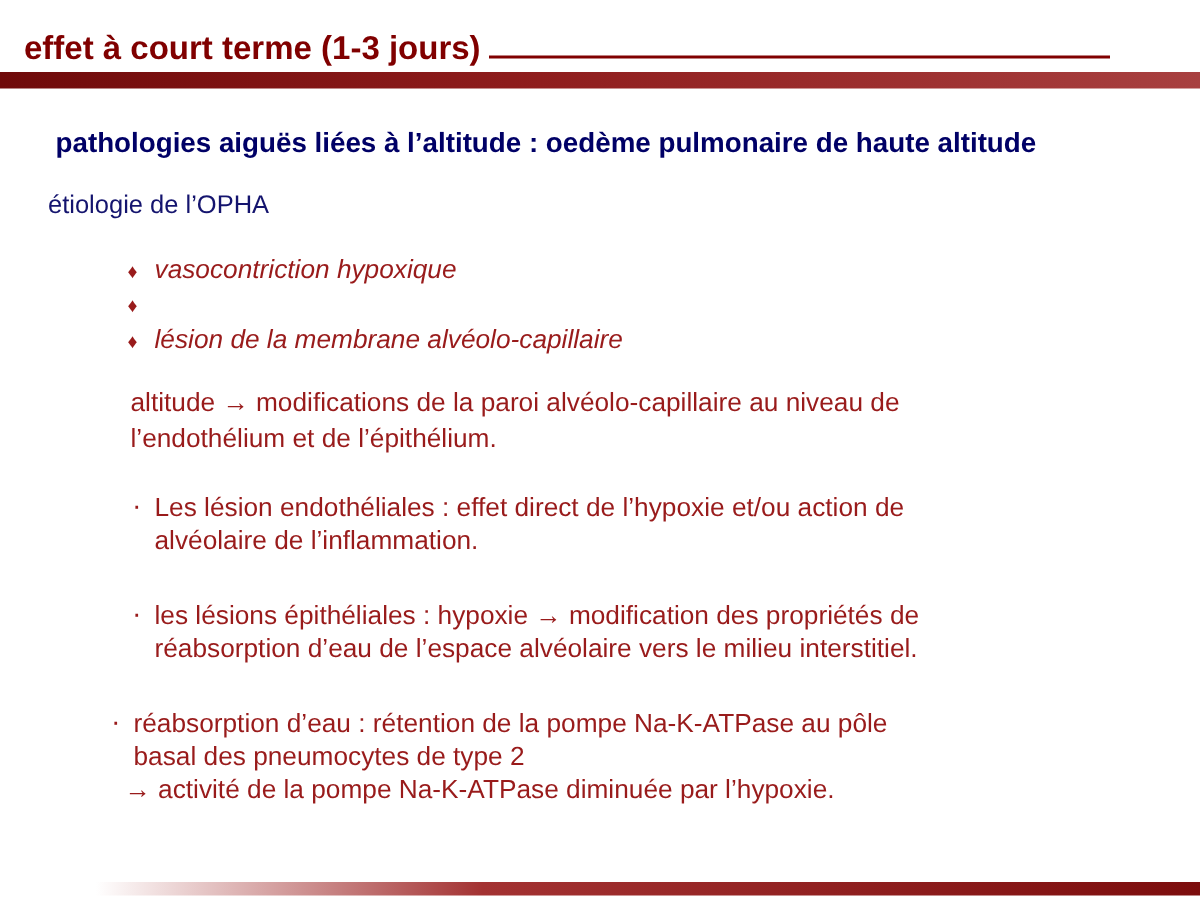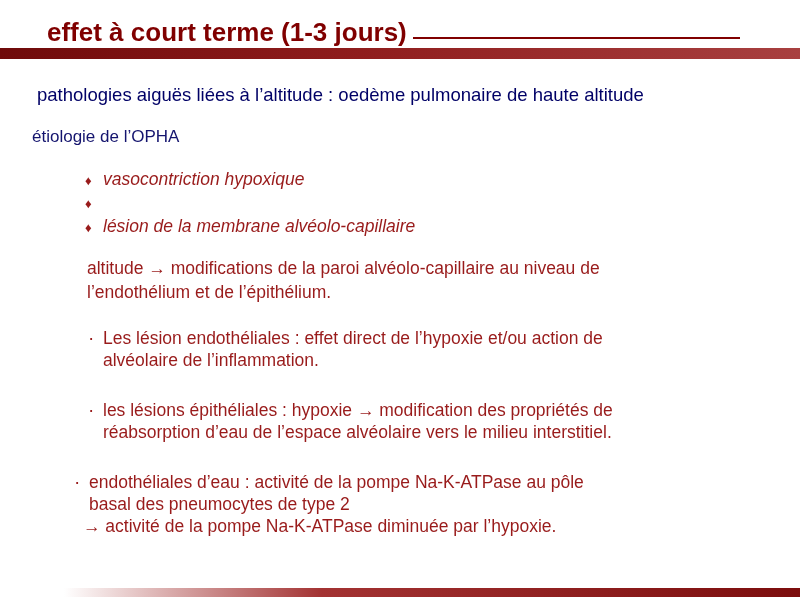"effet à court terme (1-3" .header-text { font-size: 26px -> 22px; margin-left: 31px -> none }
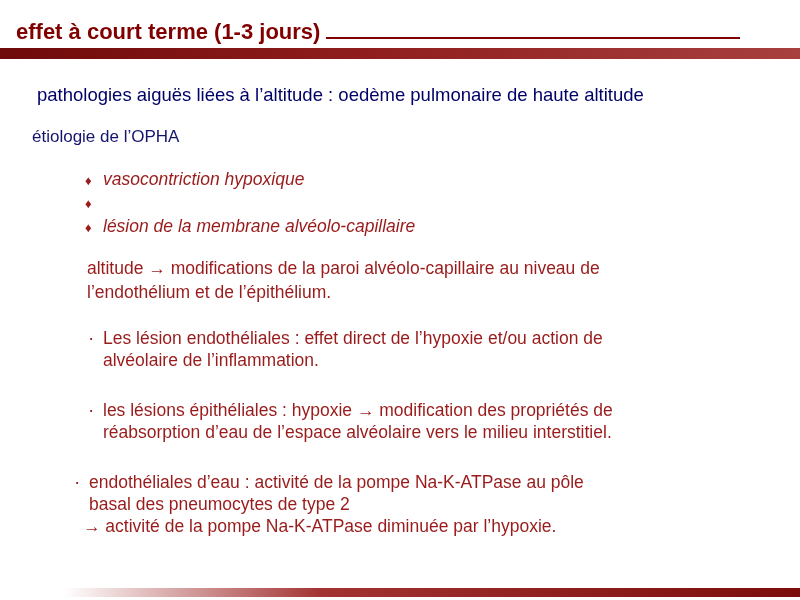"pathologies aiguës liées à l’altitude" .slide-title { font-weight: normal -> bold }
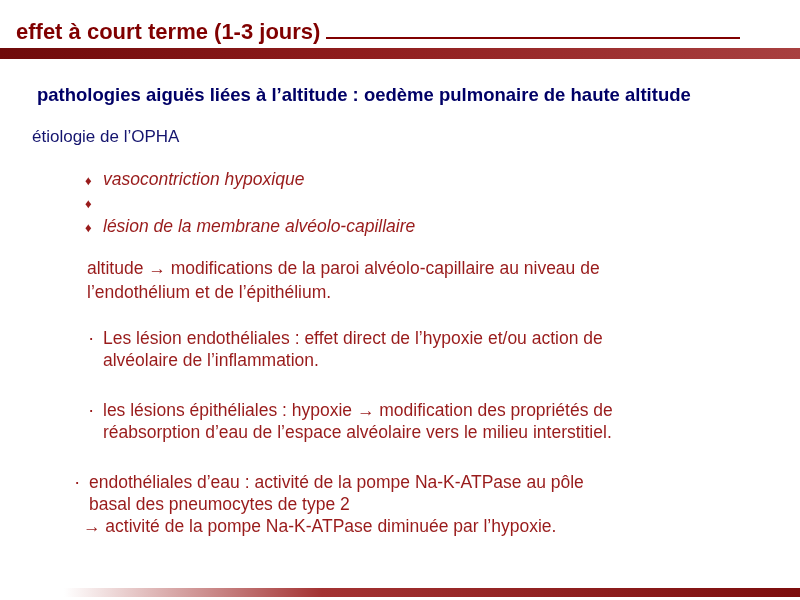"endothéliales d’eau : activité de" div { text: endothéliales d’eau : activité -> réabsorption d’eau : rétention }
